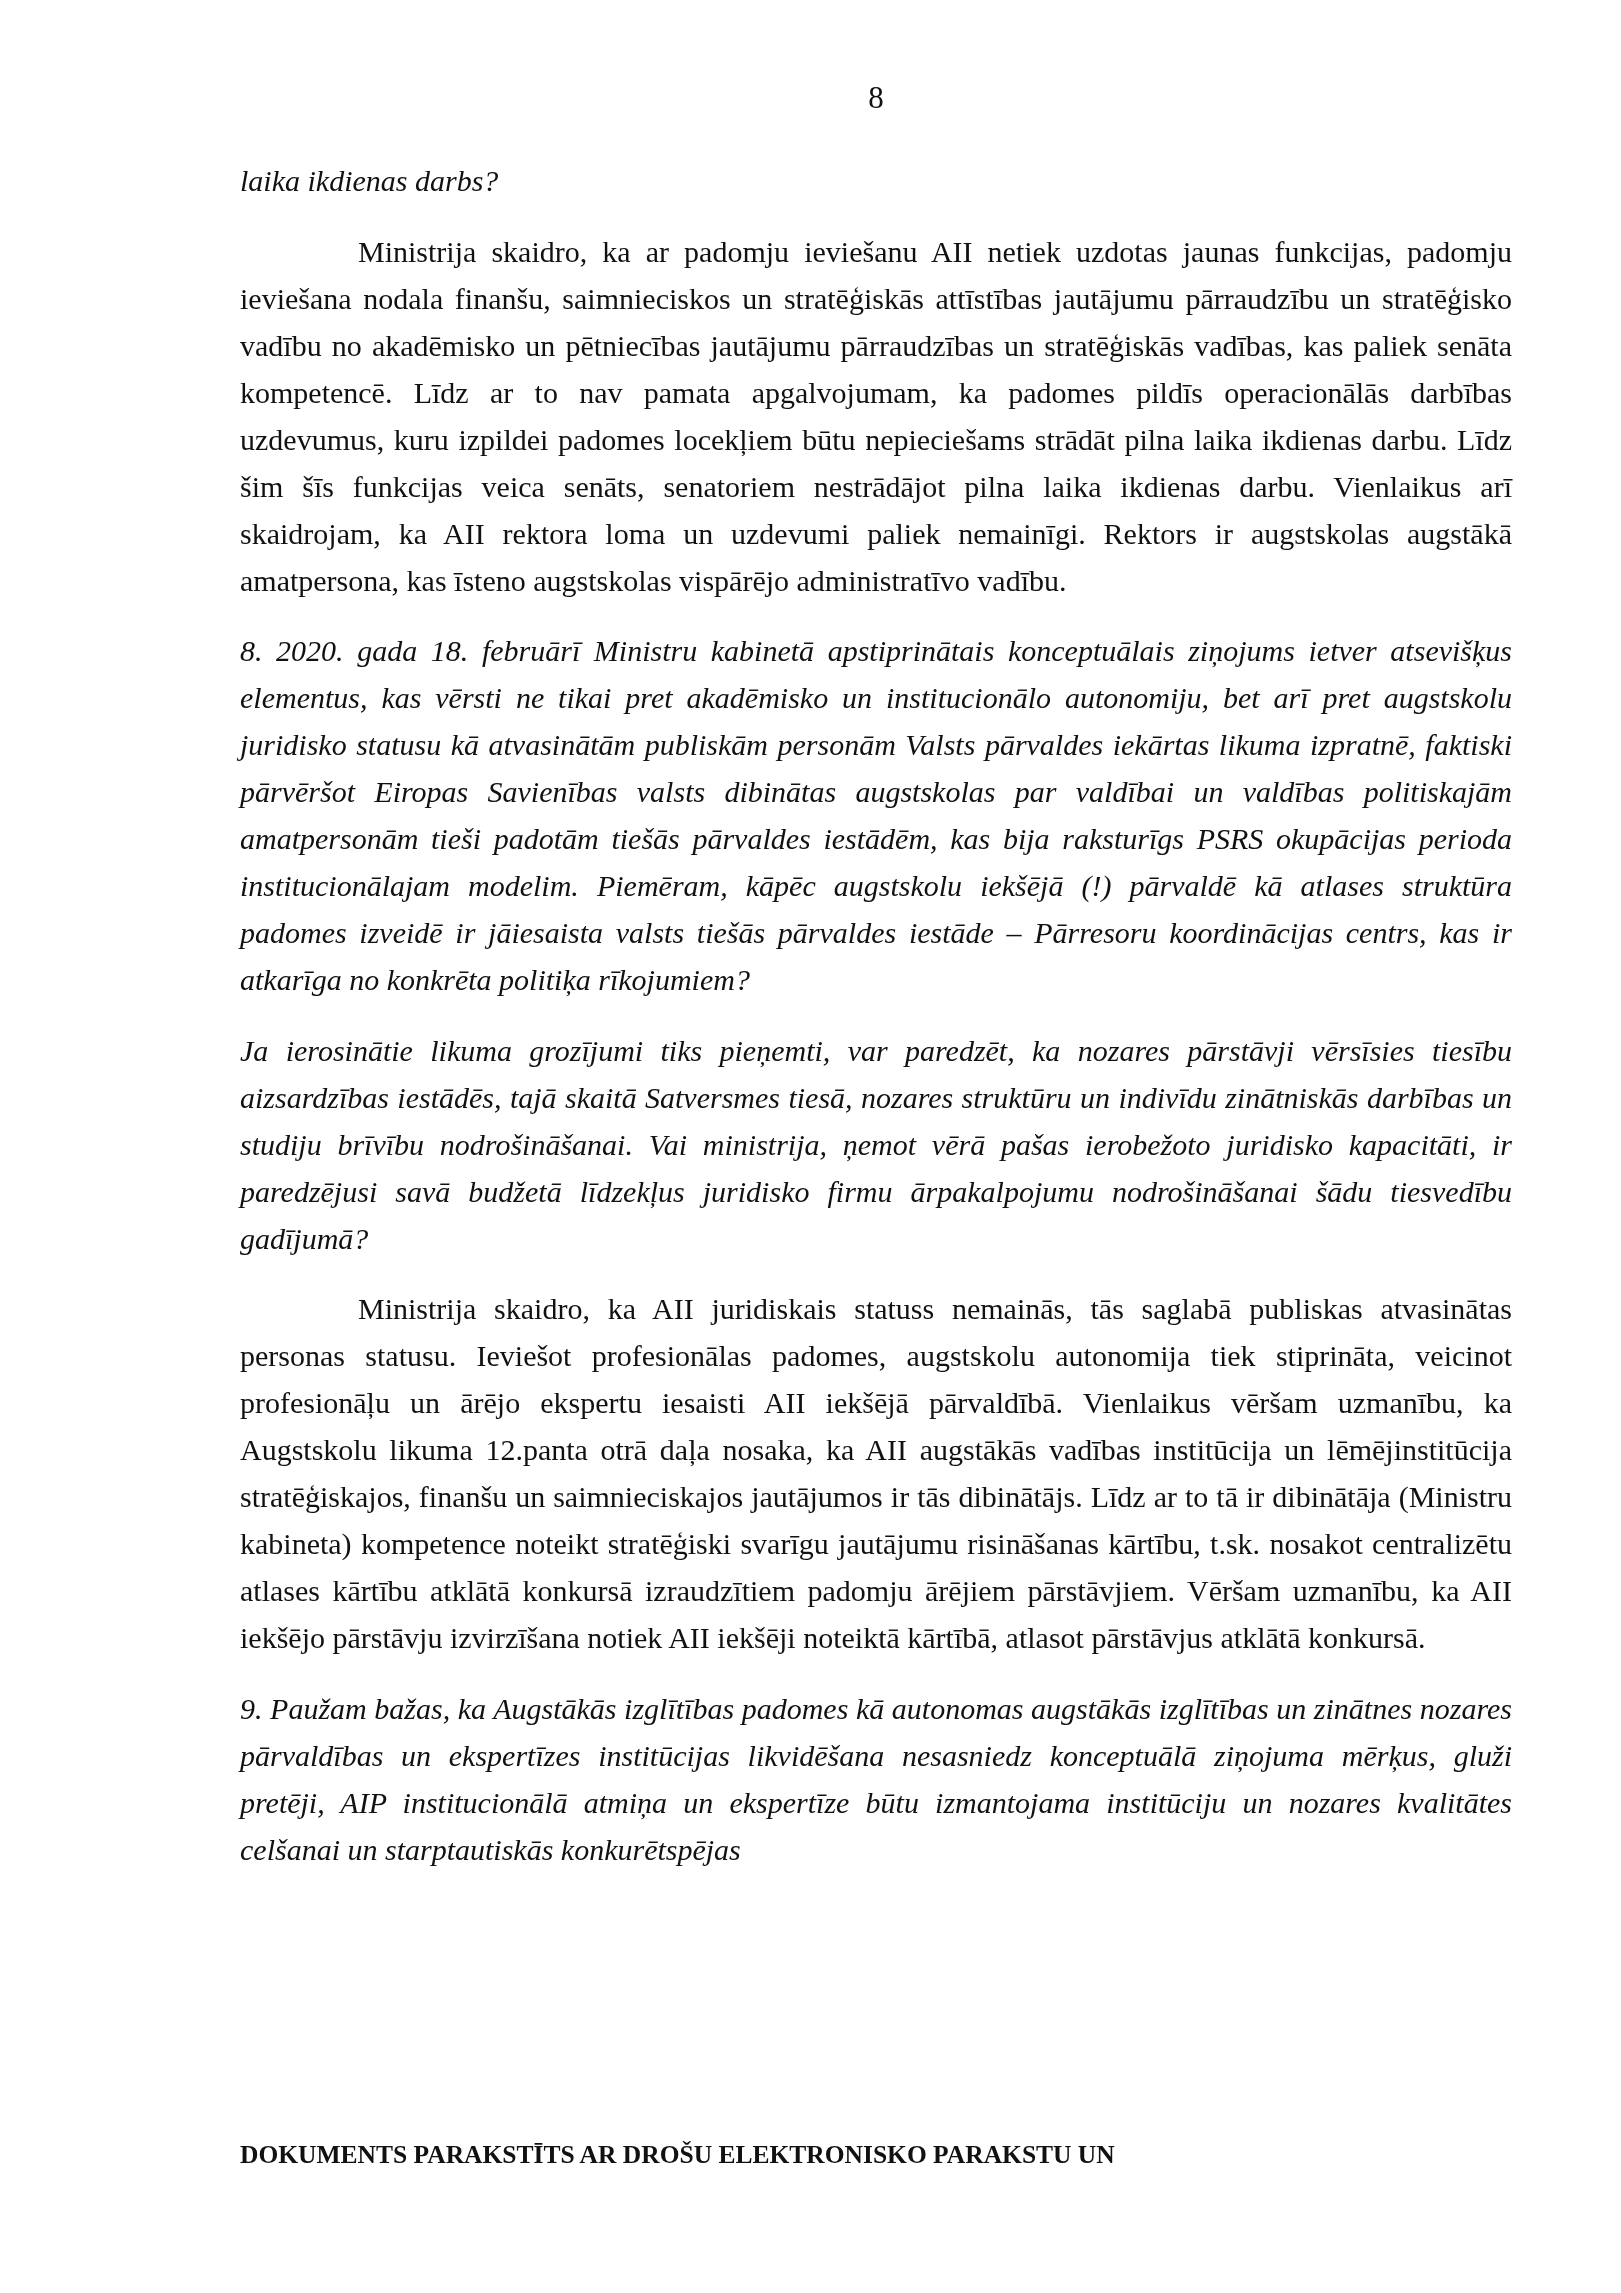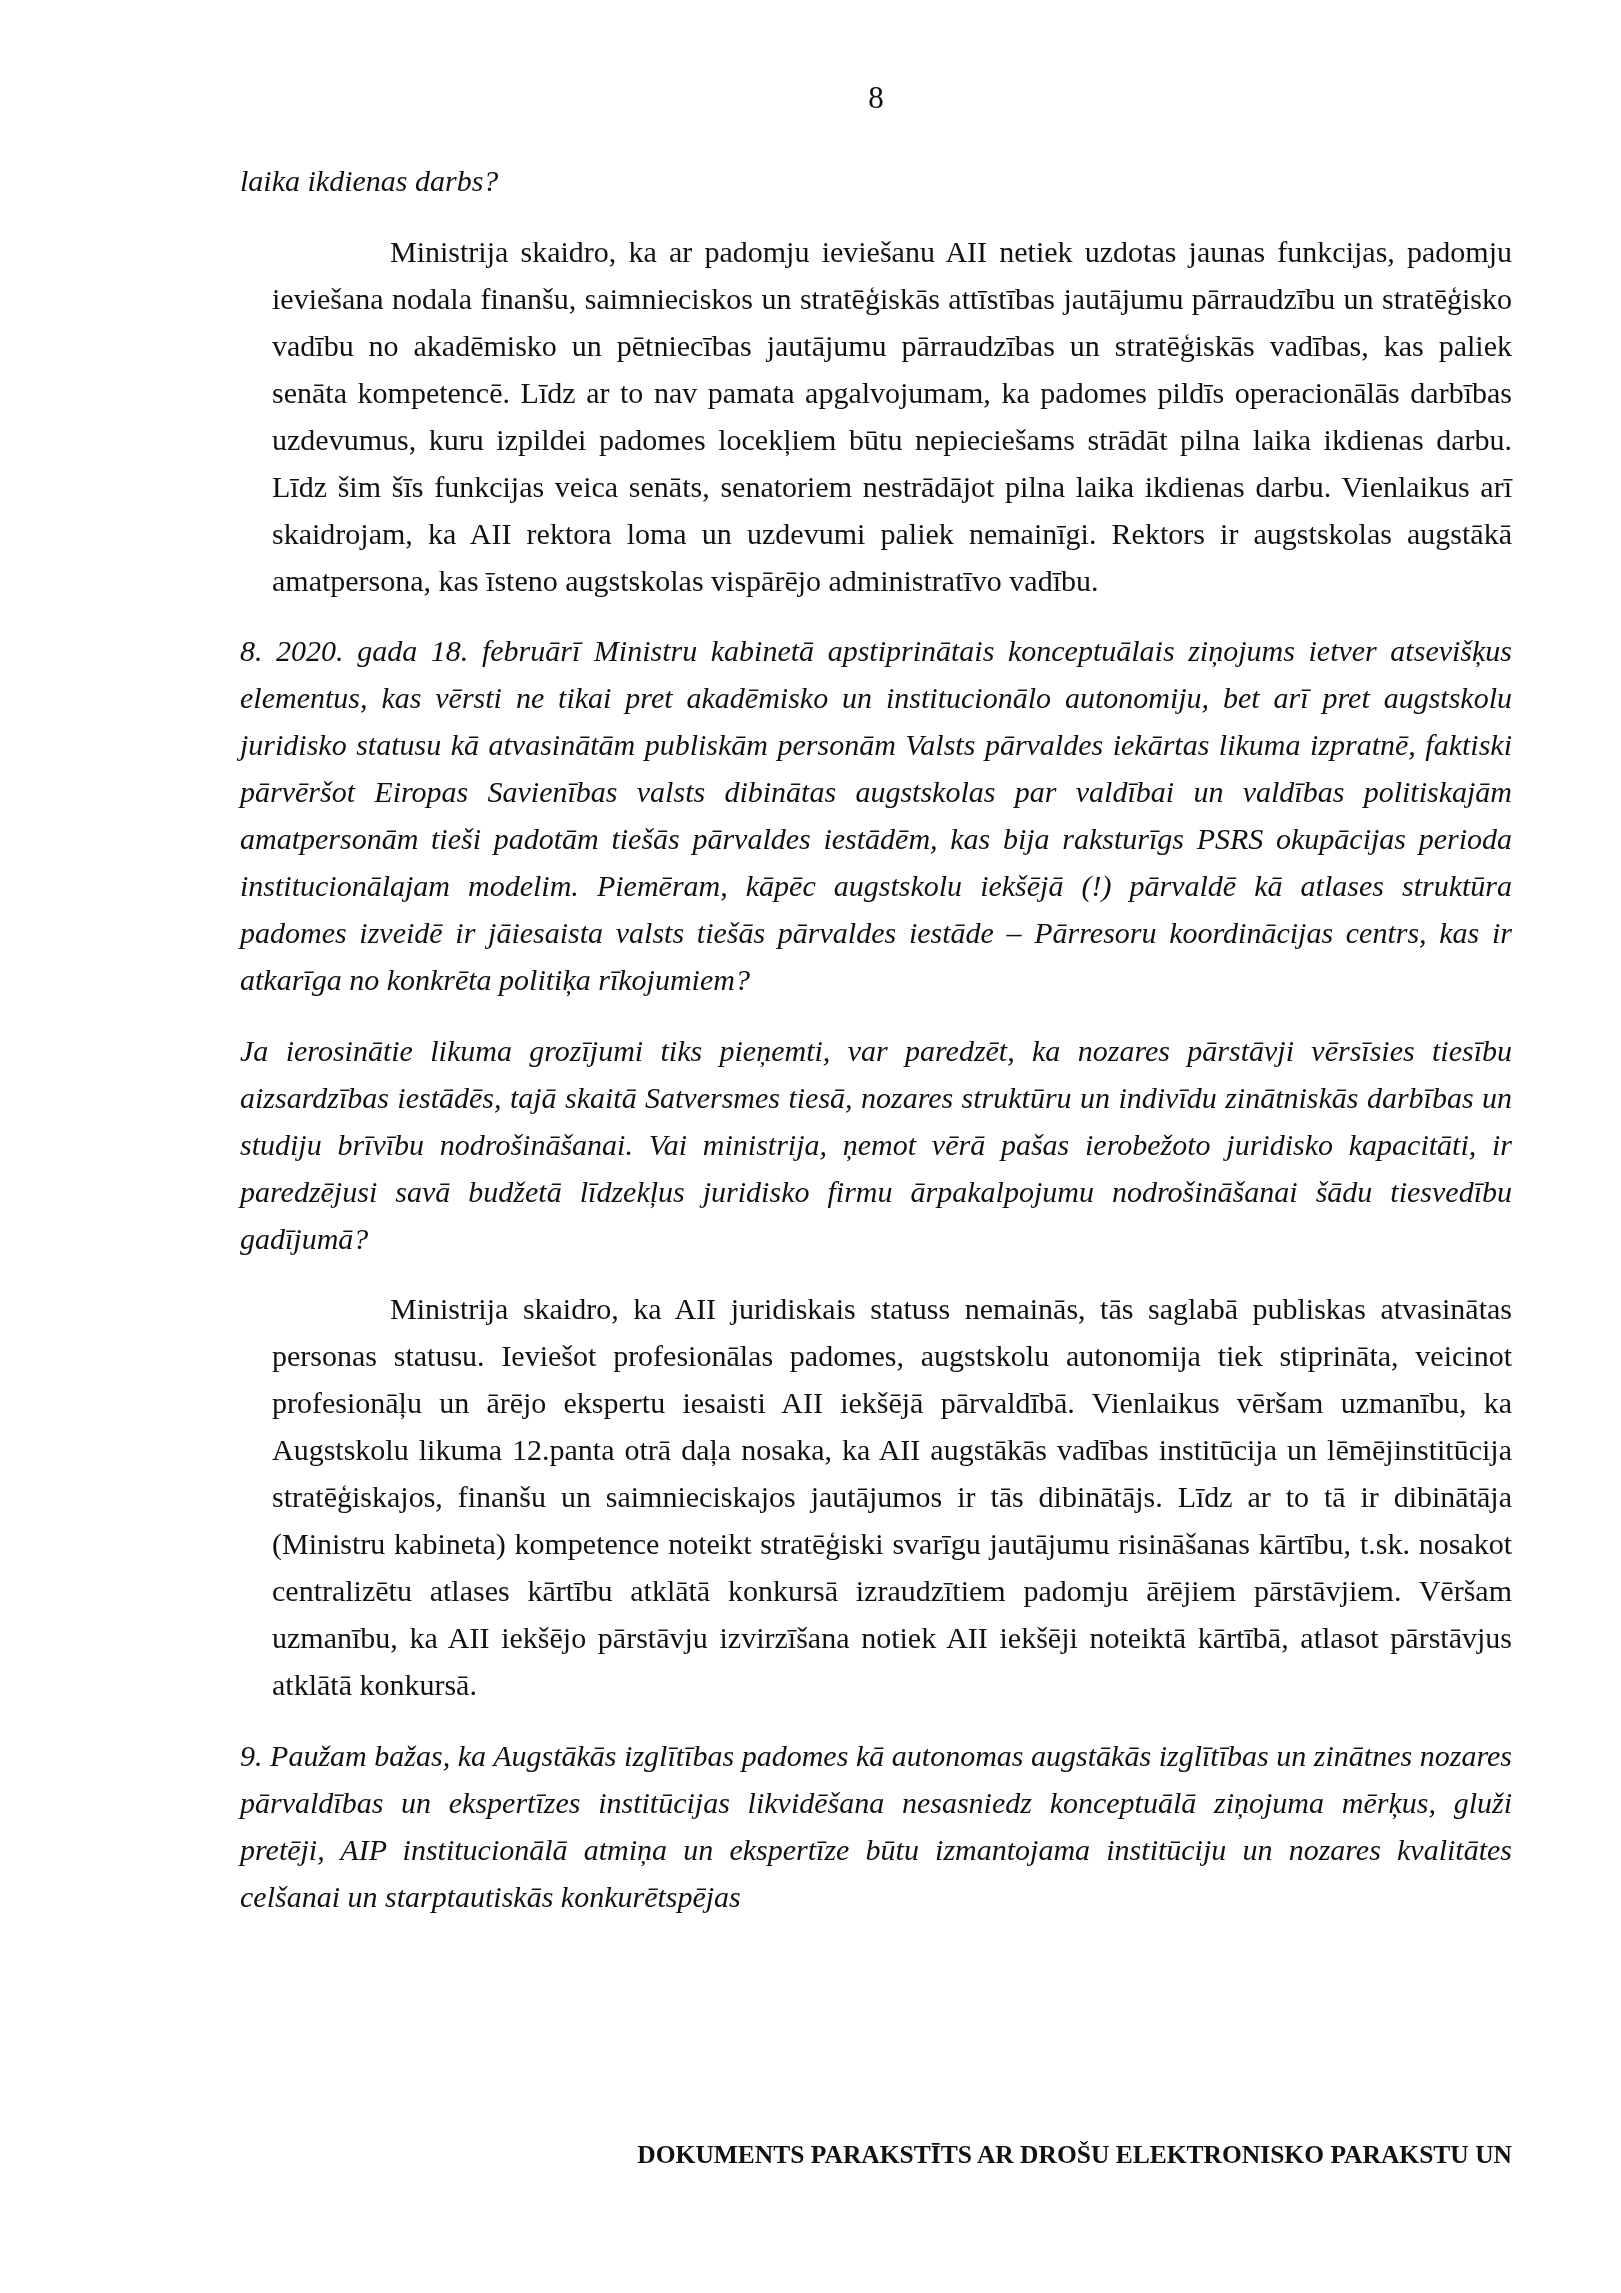"Ministrija skaidro, ka ar padomju" .indent { margin-left: 32px -> none }
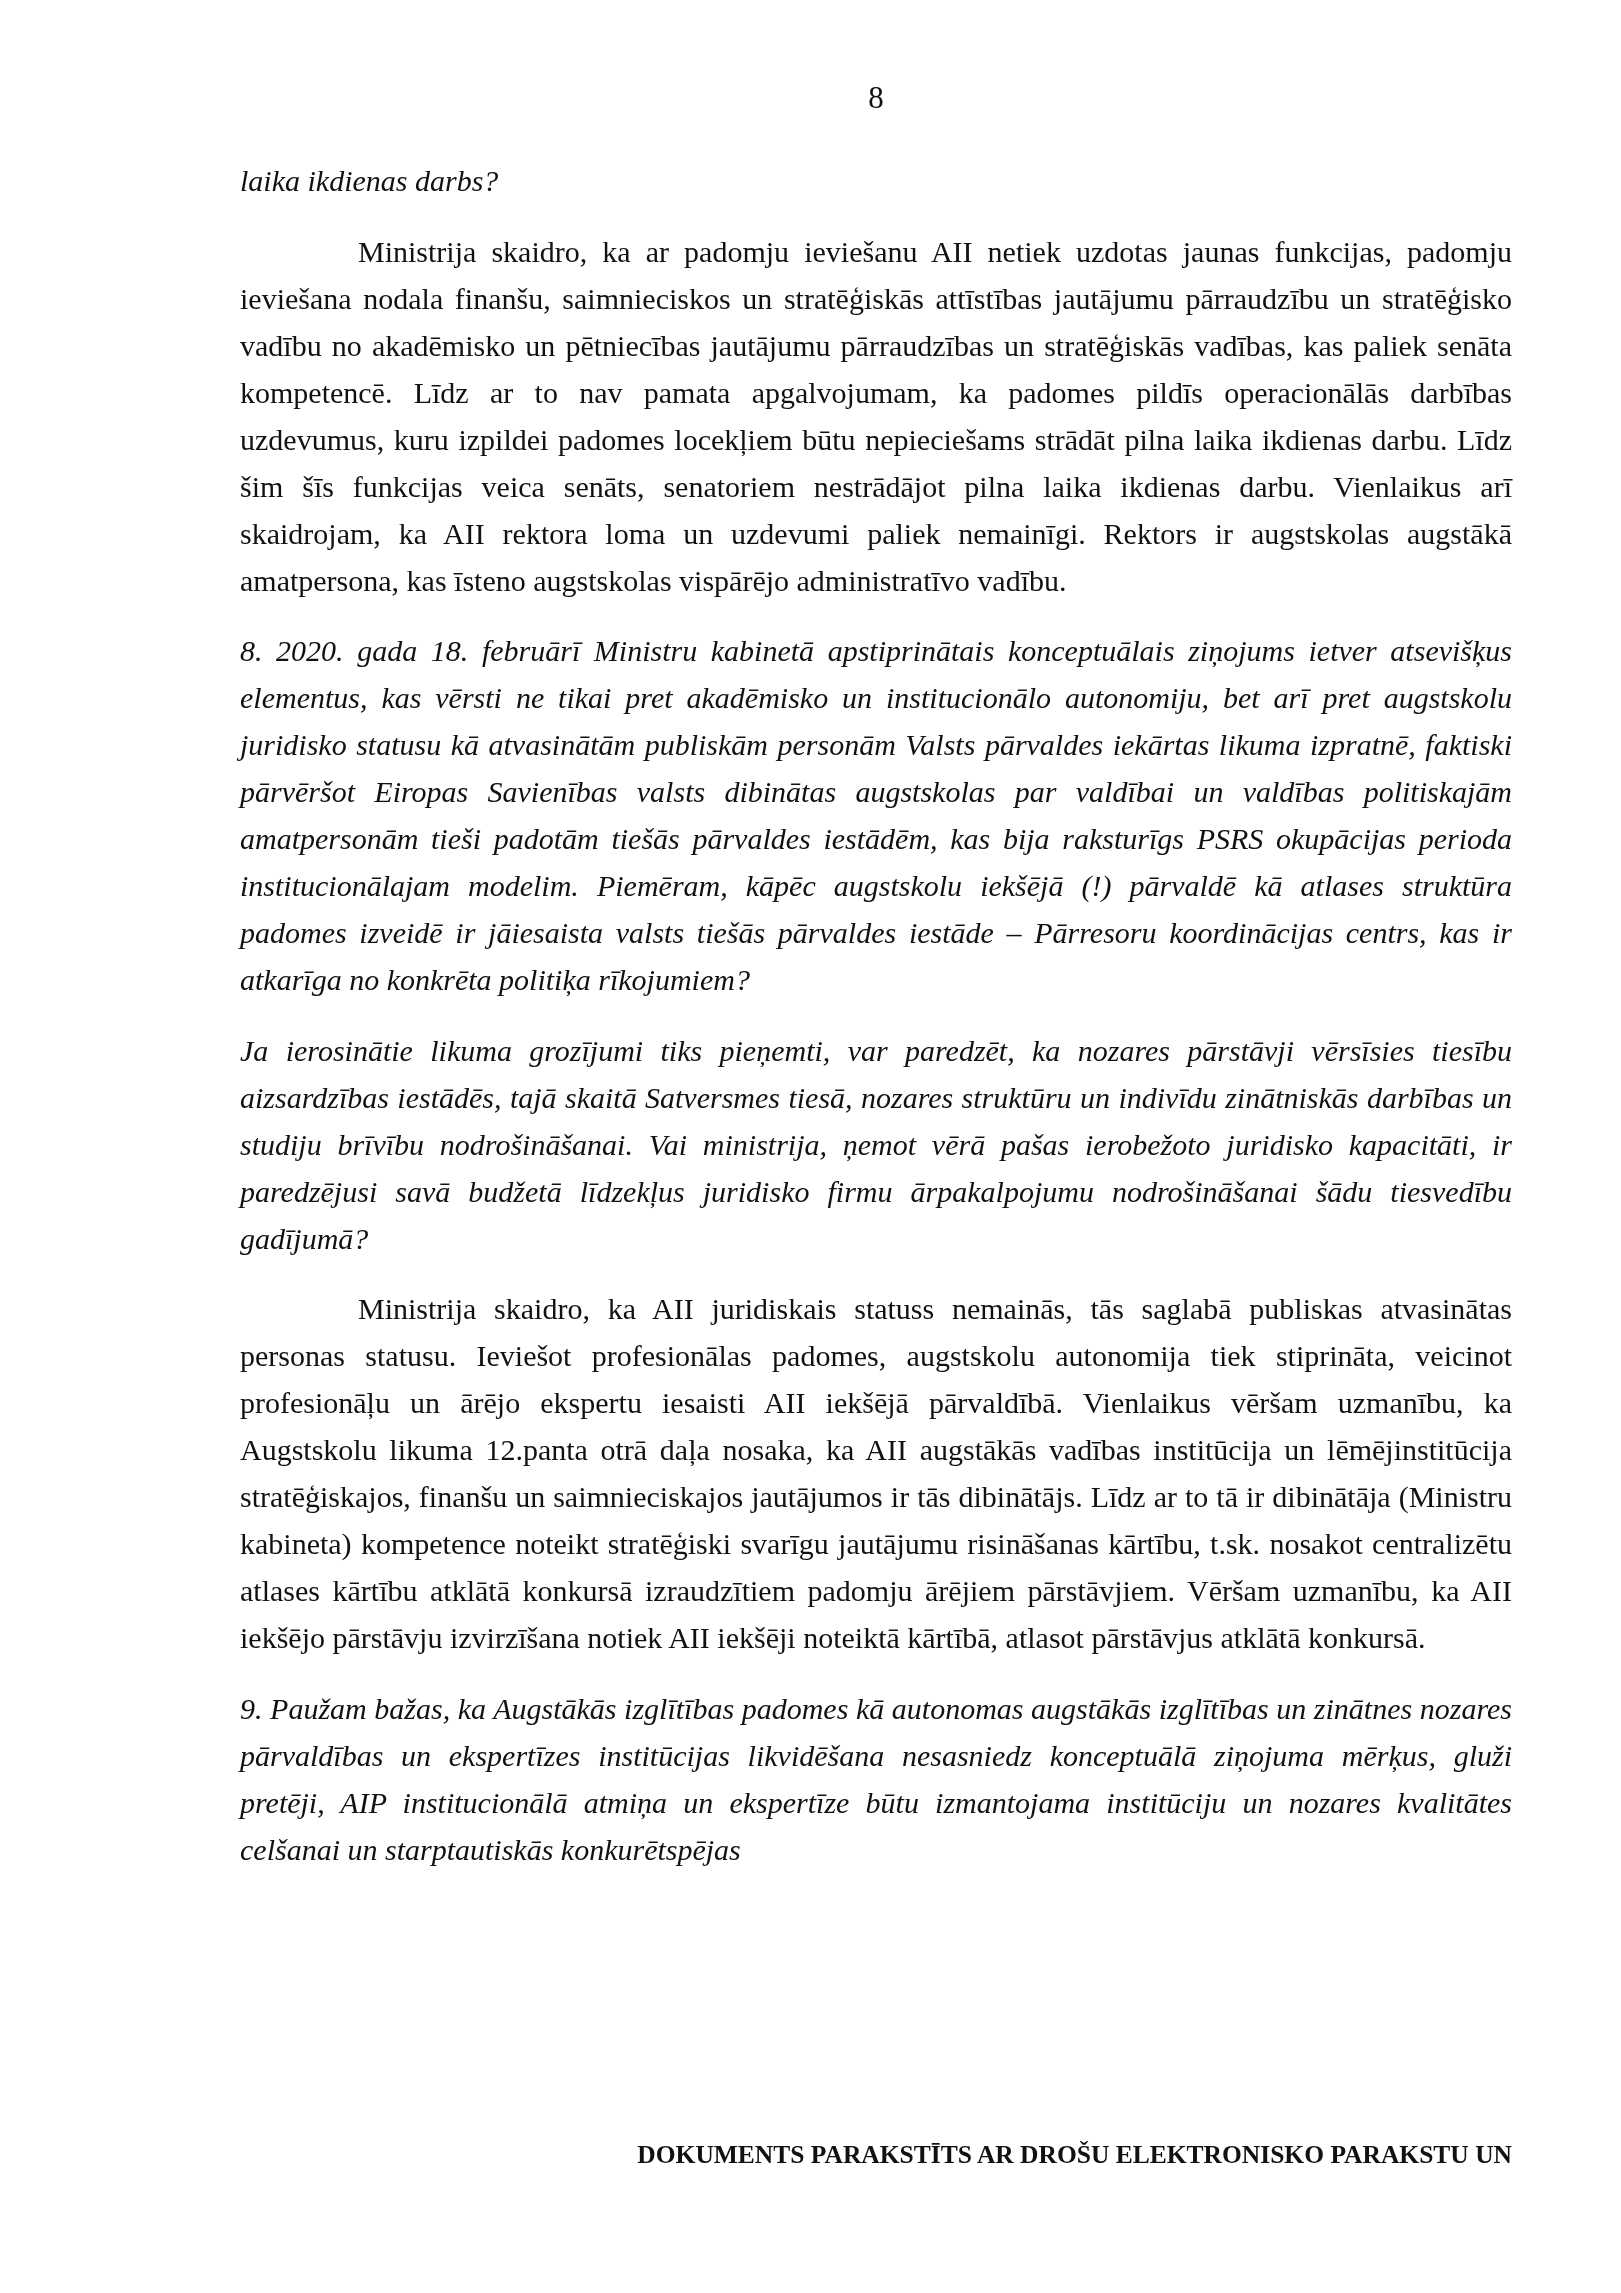"DOKUMENTS PARAKSTĪTS AR DROŠU" .footer { text-align: right -> left }
